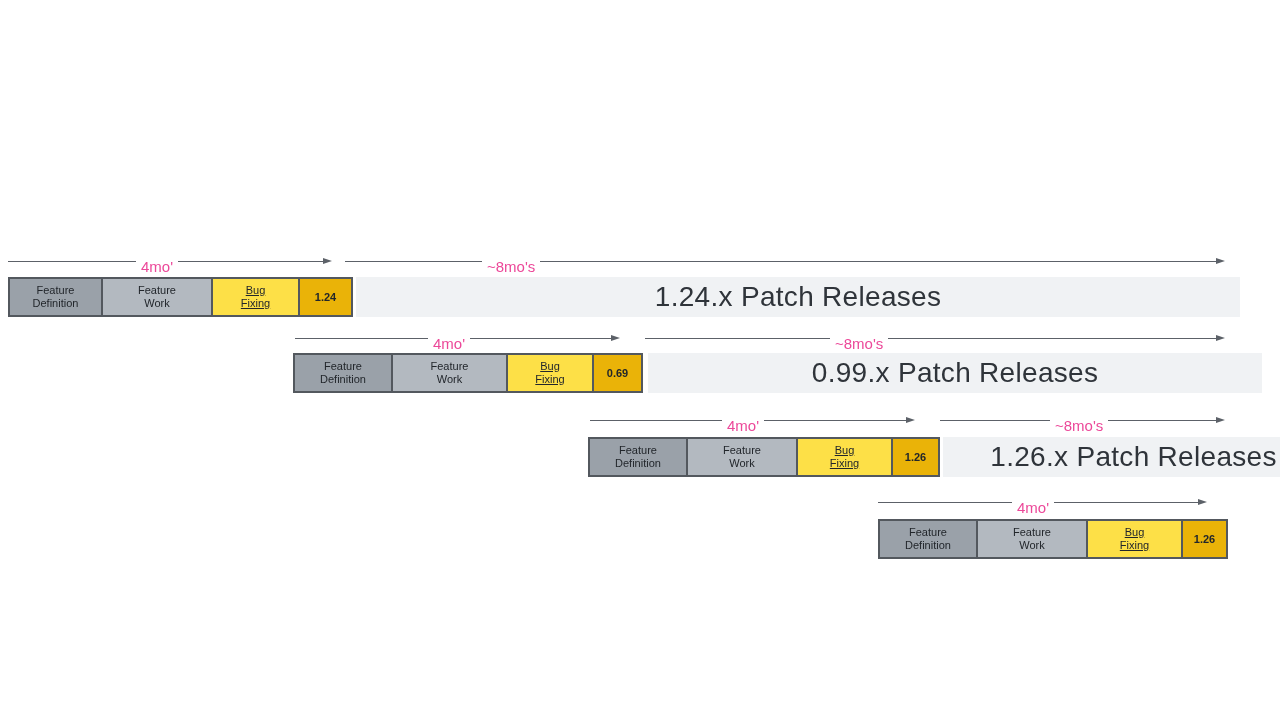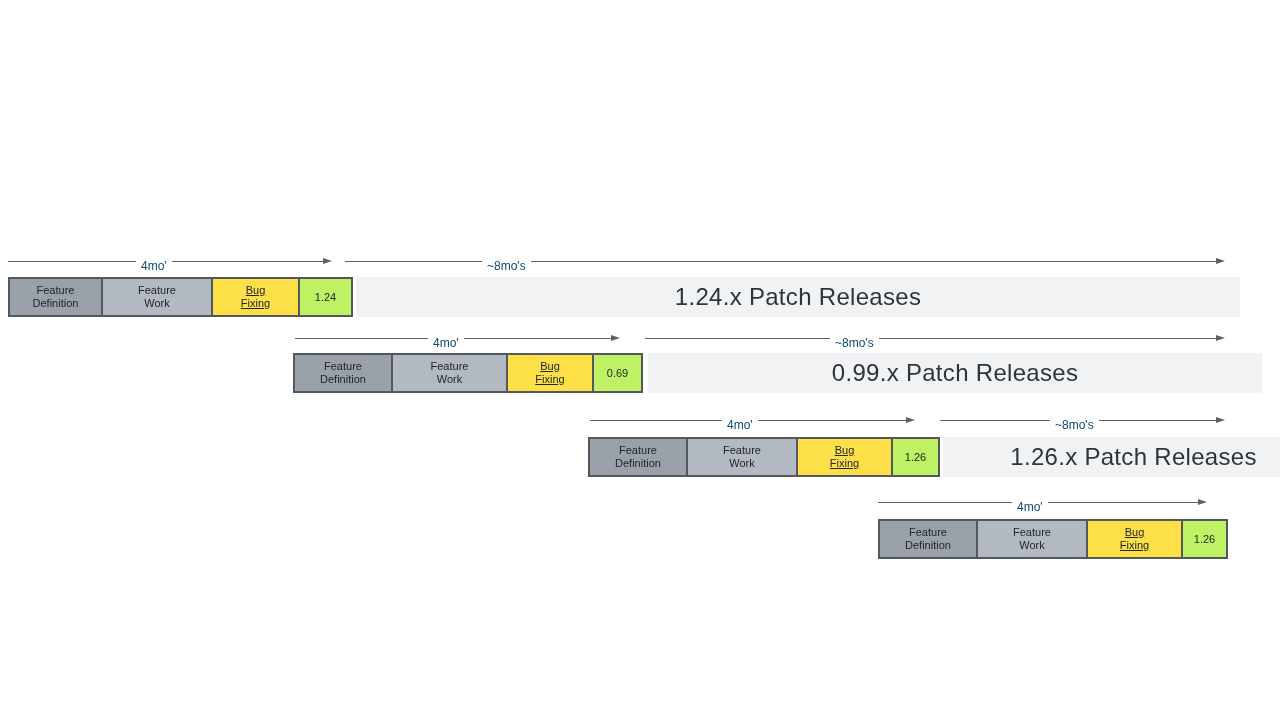"4mo'" .arrow-label { color: #0c4a6e -> #ec4899; font-size: 12px -> 15px }
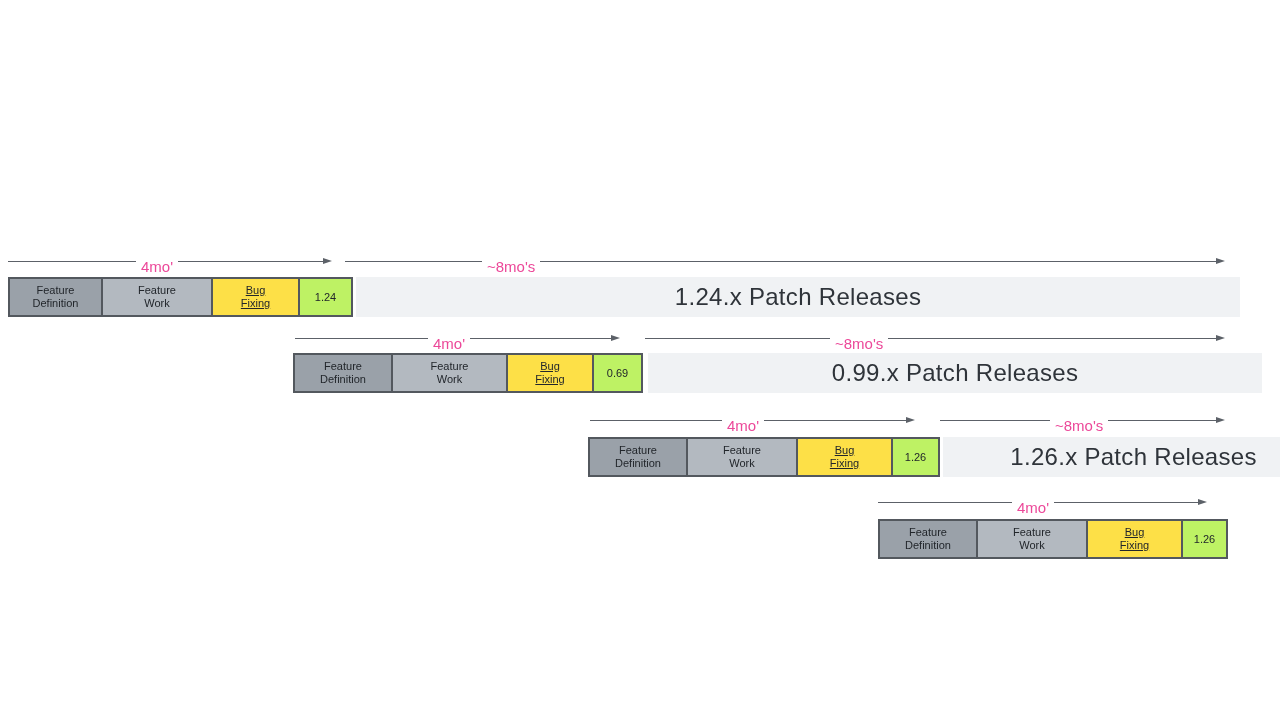"1.24" .ver { background: #bef264 -> #eab308; font-weight: none -> bold }
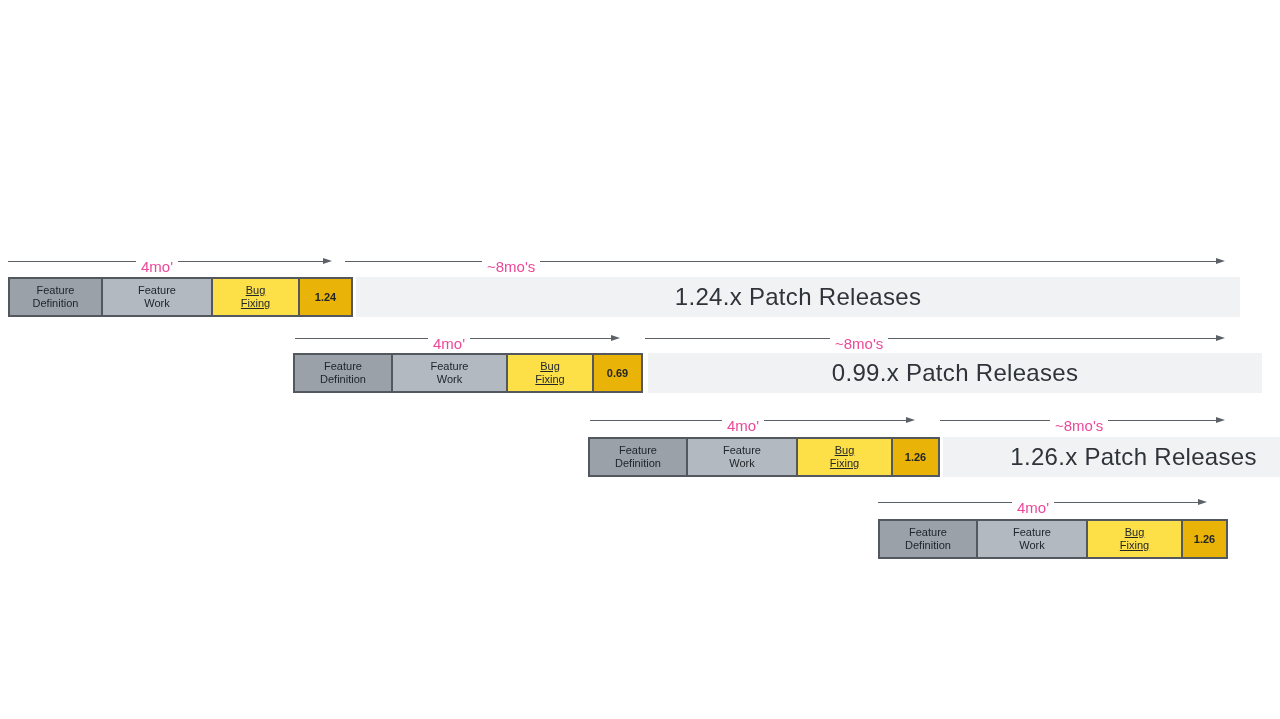"1.24.x Patch Releases" .bar { font-size: 24px -> 28px }
